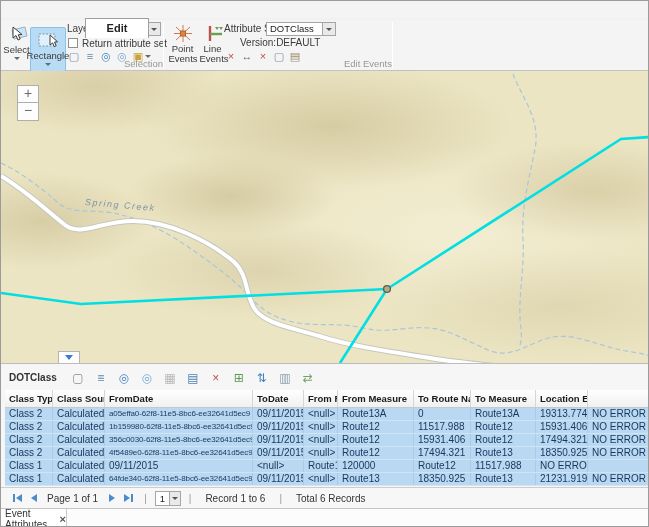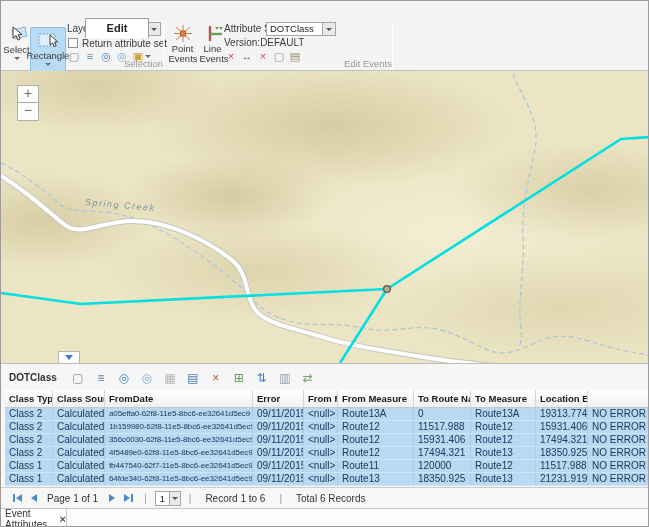"Version:DEFAULT" span.fld-label { left: 223px -> 239px }
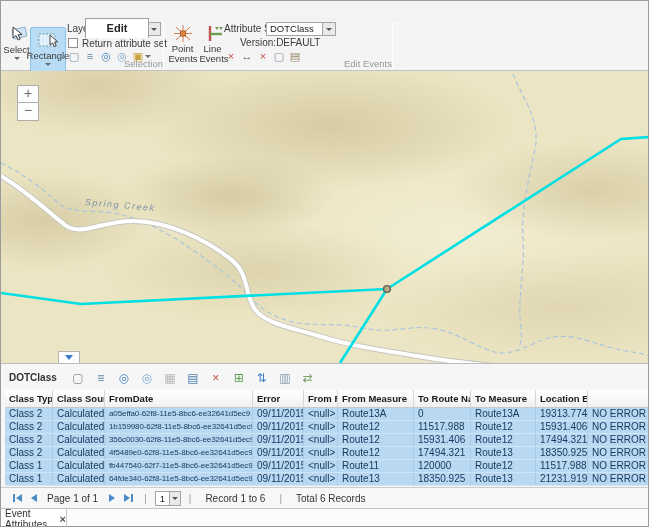"Error" div.hcell { text: Error -> ToDate }
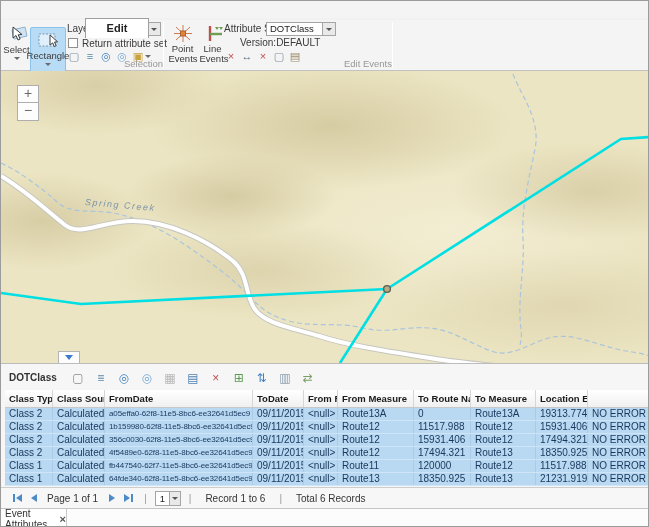"fb447540-62f7-11e5-8bc6-ee32641d5ec9" div.cell { html: <div>fb447540-62f7-11e5-8bc6-ee32641d5ec9</div> -> none }
